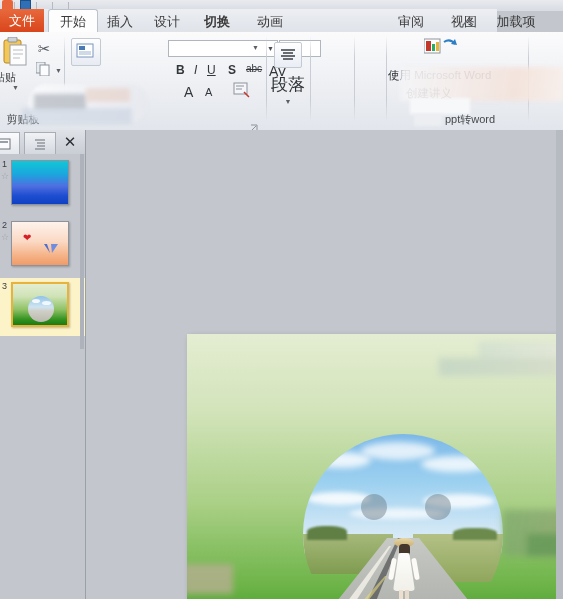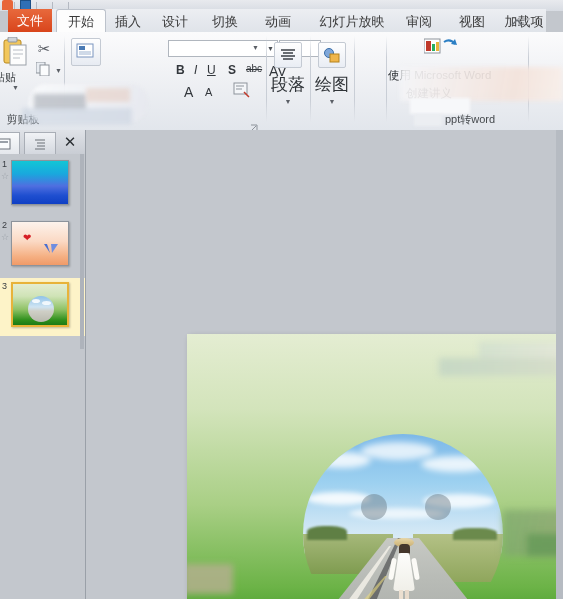"文件" .tabbar { left: 8px -> 0; width: 538px -> 497px }
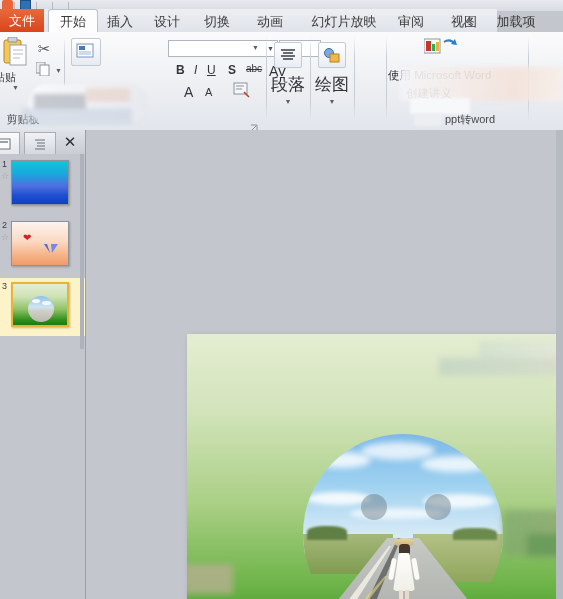"切换" div.tab { font-weight: none -> bold }
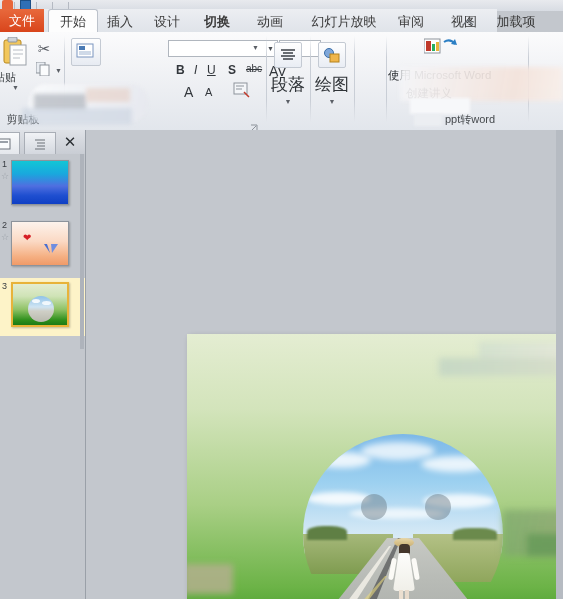"幻灯片放映" div.tab { html: <div>幻灯片放映</div> -> none }
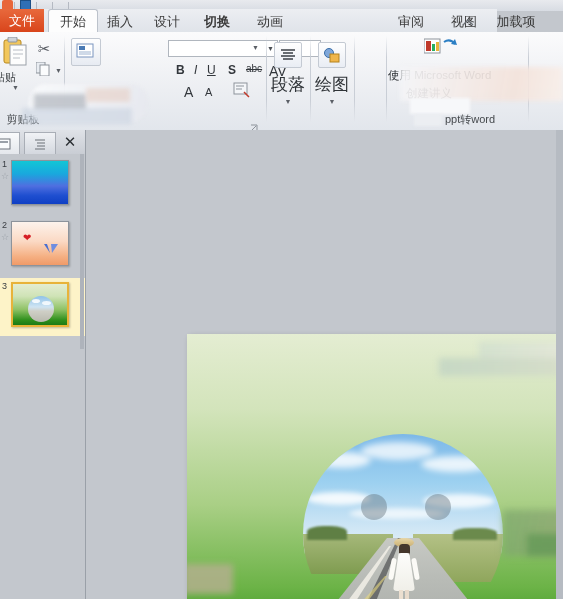"绘图" div.bigbtn { html: <div> <div> <svg> <circle></circle> <rect></rect> </svg> </div> <div>绘图</div> <div>▼</div> </div> -> none }
